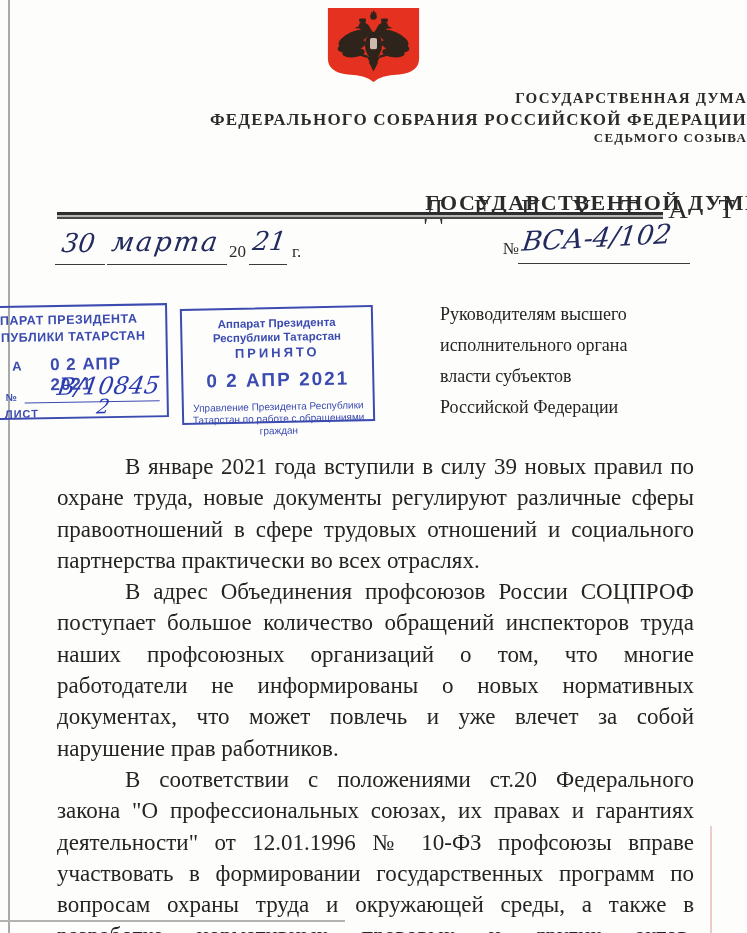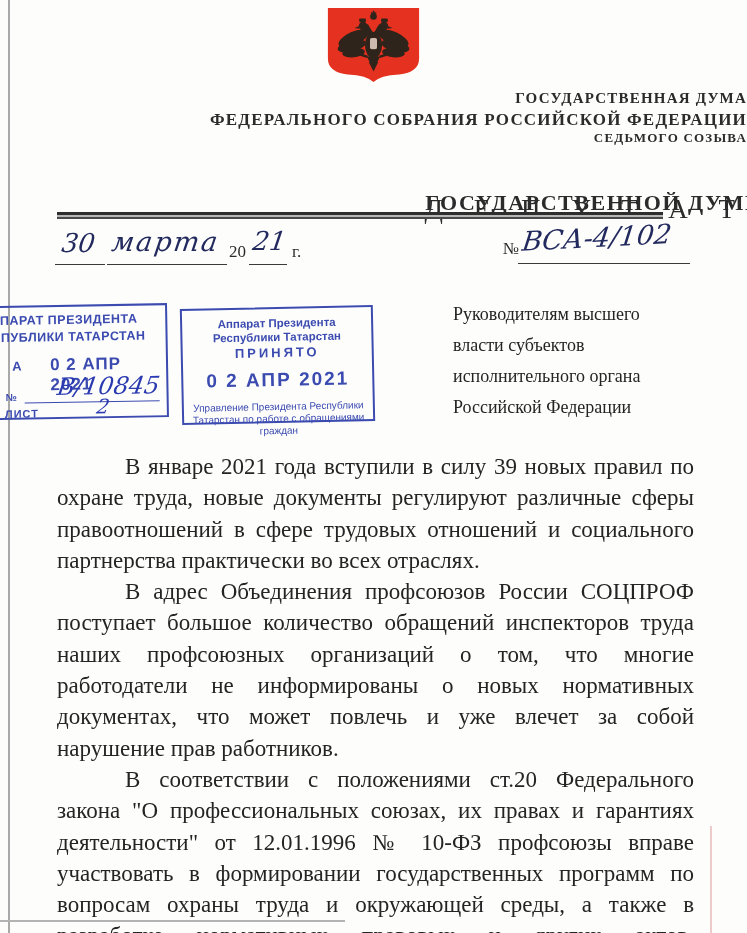"Руководителям высшего" .addr { margin-left: 13px -> none }
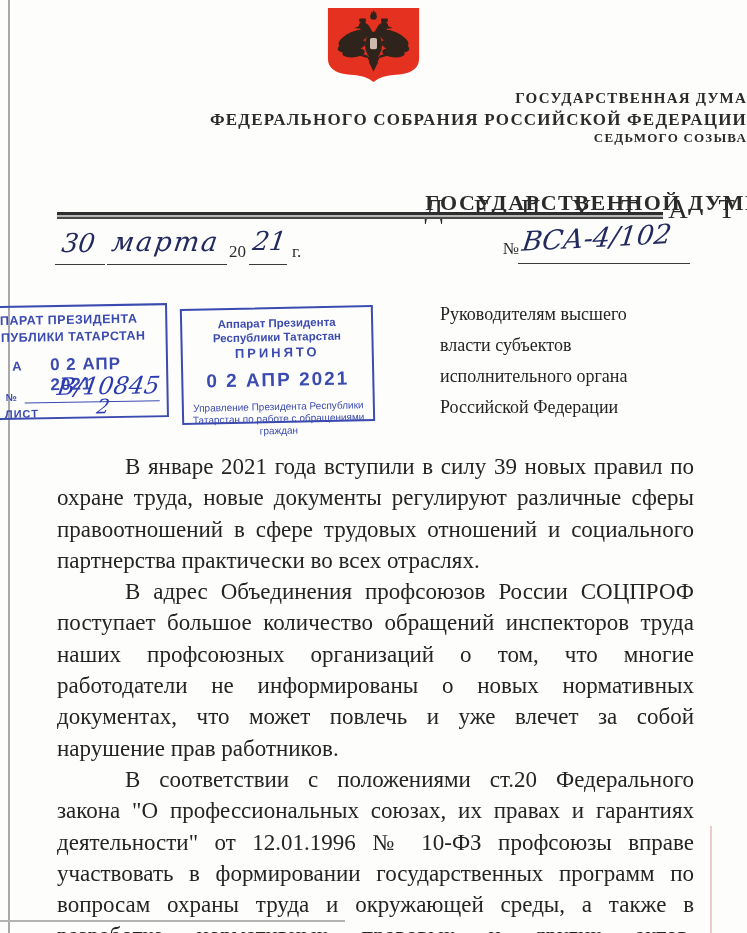"власти субъектов" div { order: before "исполнительного органа" -> after "исполнительного органа" }
